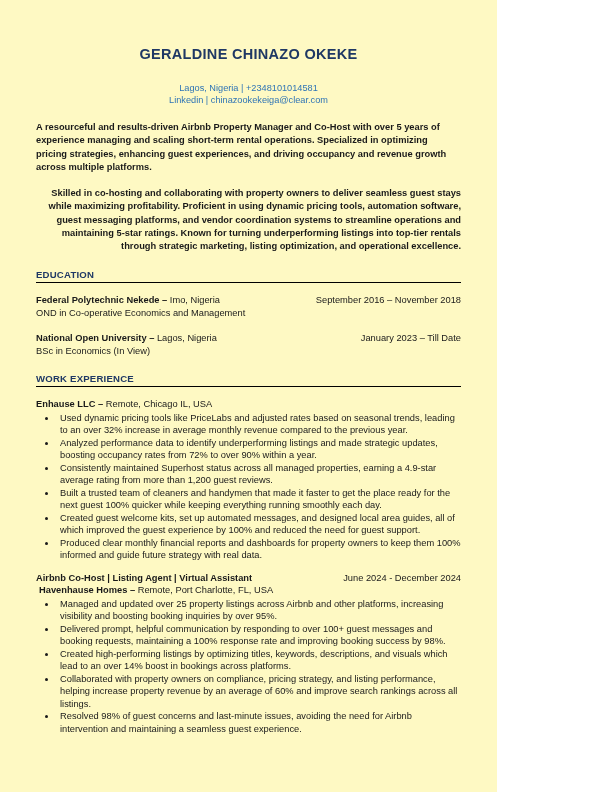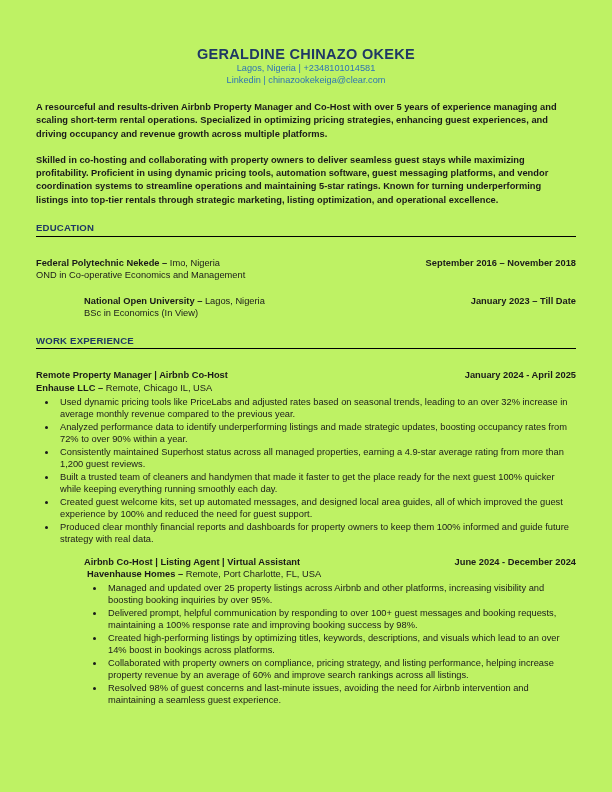"GERALDINE CHINAZO OKEKE" .page { background: #bef264 -> #fef9c3; width: 612px -> 497px }
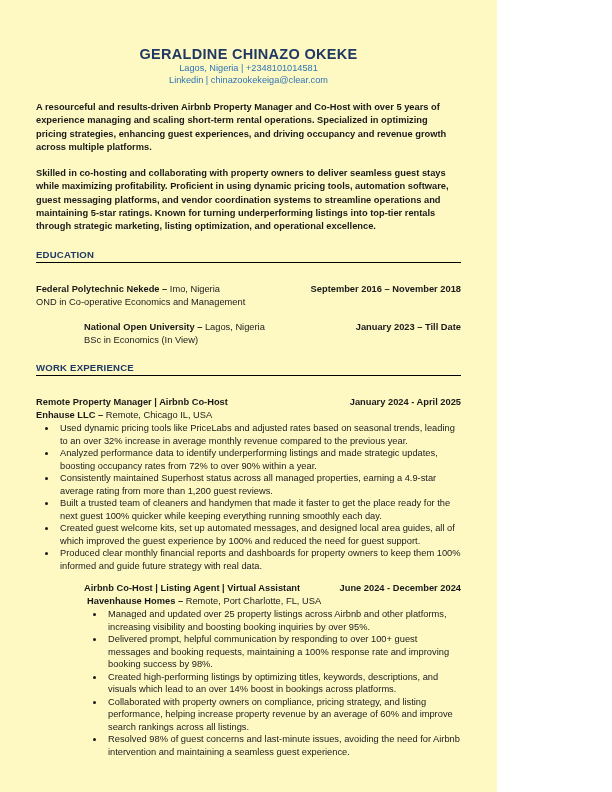"Lagos, Nigeria | +2348101014581" .contact { margin-top: 0 -> 20px }
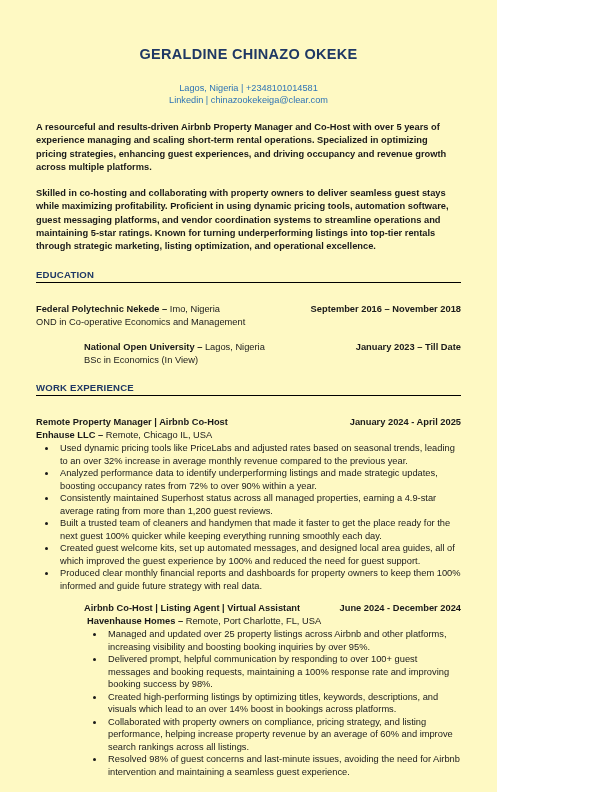"Skilled in co-hosting and collaborating" .summary-par + .summary-par { text-align: none -> right }
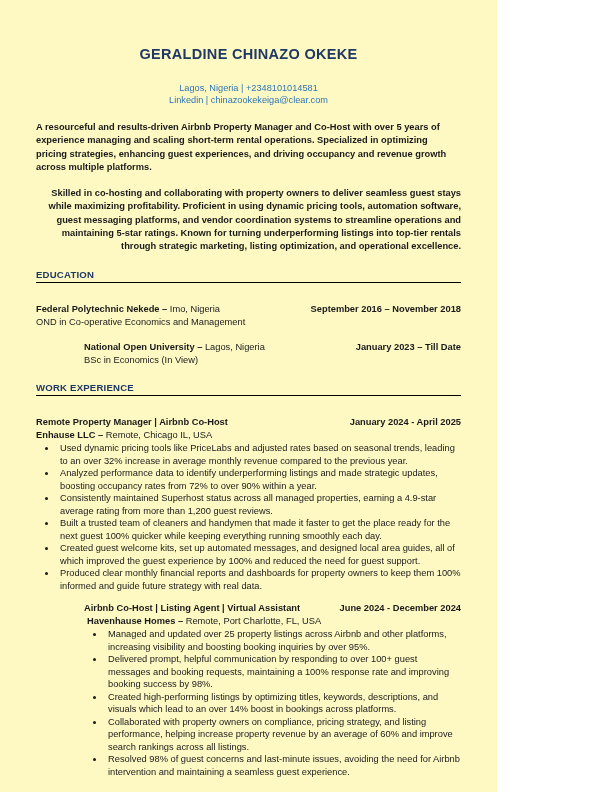"Federal Polytechnic Nekede – Imo," .entry { margin-top: 20px -> 11px }
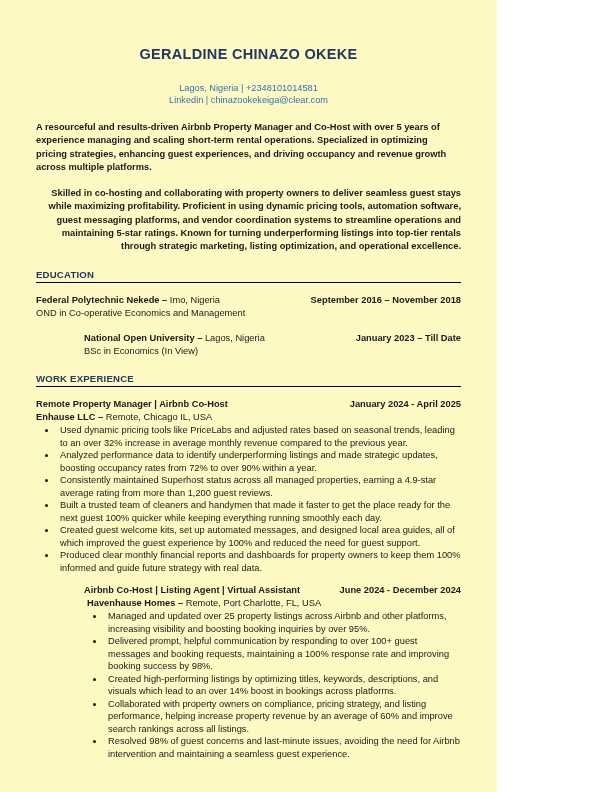"September 2016 – November 2018" .dates { font-weight: 700 -> 400 }
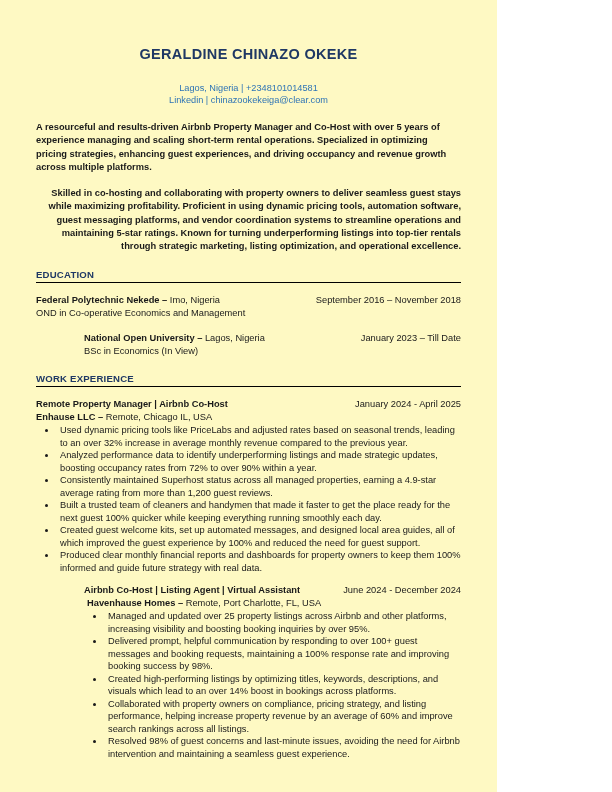"National Open University – Lagos," .entry + .entry { margin-left: 48px -> none }
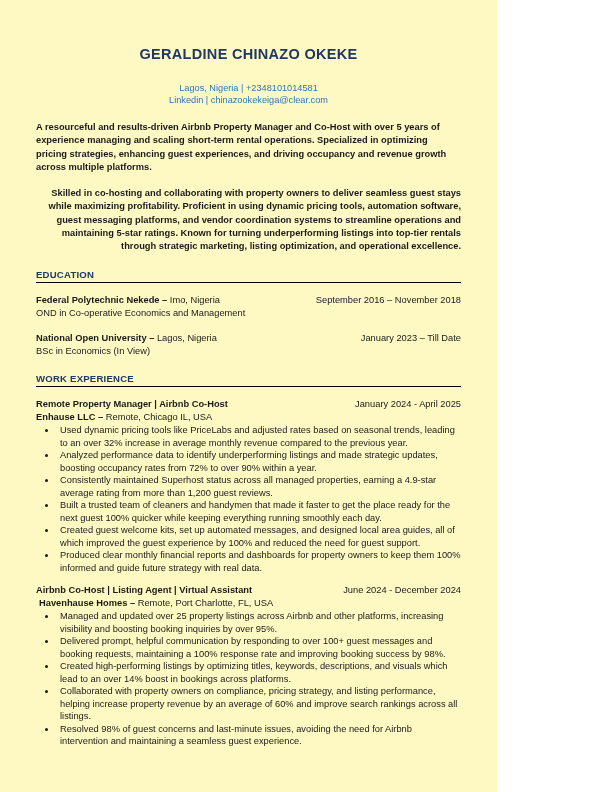"Remote Property Manager | Airbnb" div.row { html: <div> <div>Remote Property Manager | Airbnb Co-Host</div> <div>January 2024 - April 2025</div> </div> -> none }
